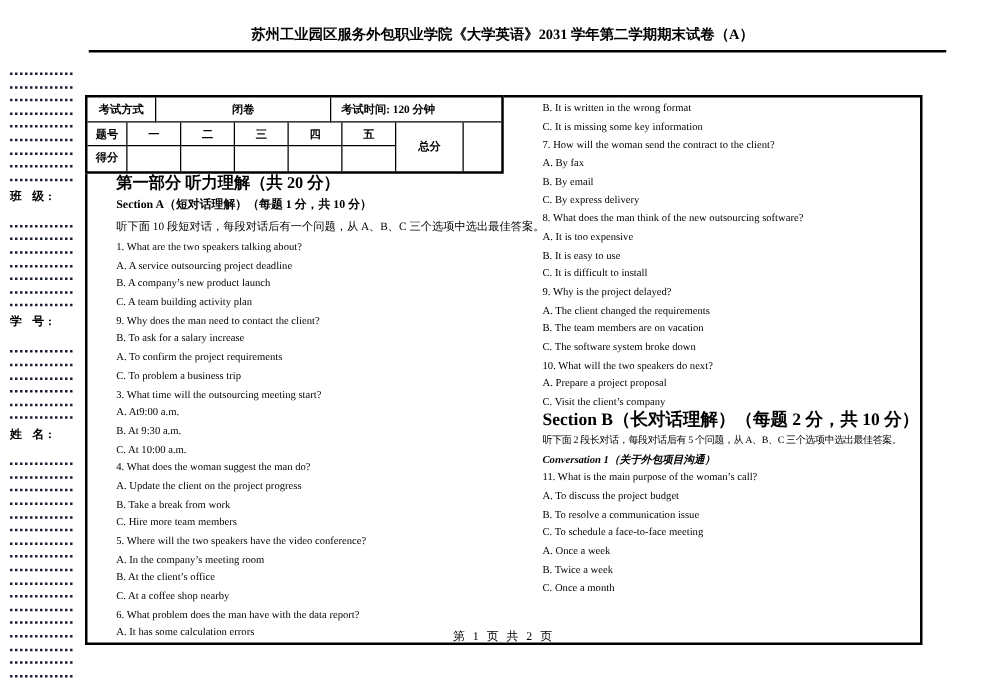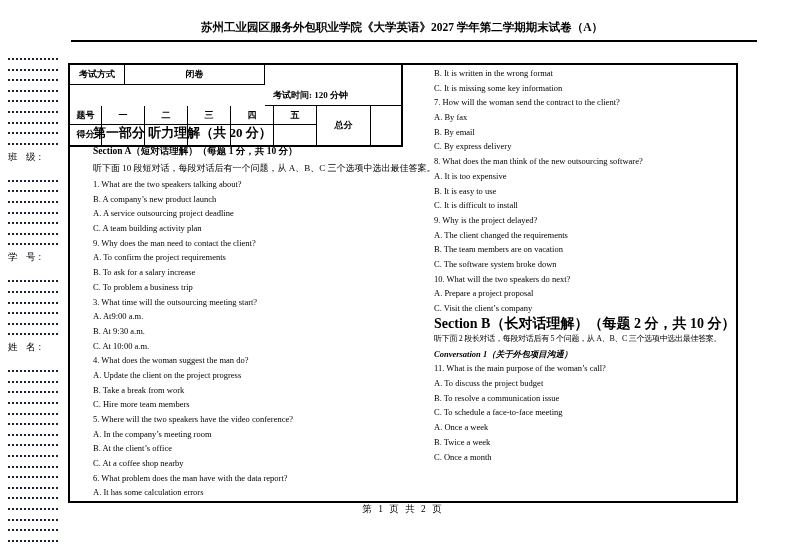"苏州工业园区服务外包职业学院《大学英语》2027 学年第二学期期末试卷（A）" div.page-title { text: 2027 -> 2031 }
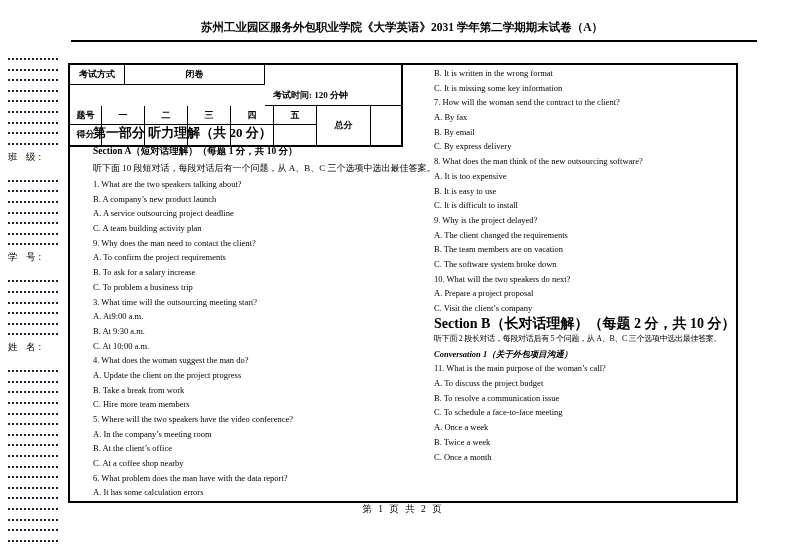"考试方式" .content-box { top: 63px -> 76px }
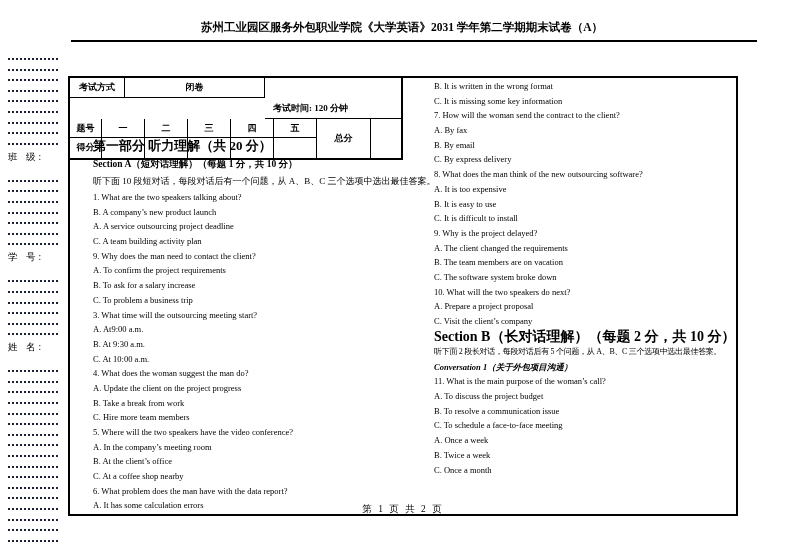"考试时间: 120 分钟" .w-time { margin-top: 21px -> none }
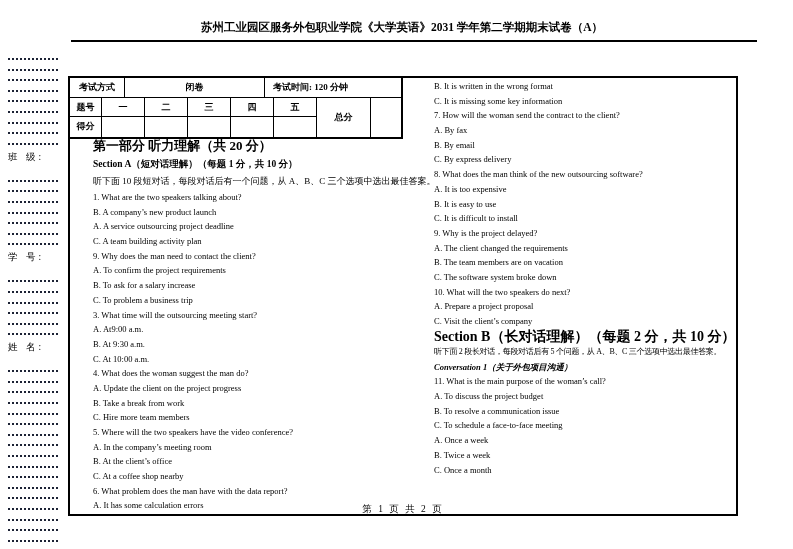"班 级:" .sb-label { font-weight: none -> bold }
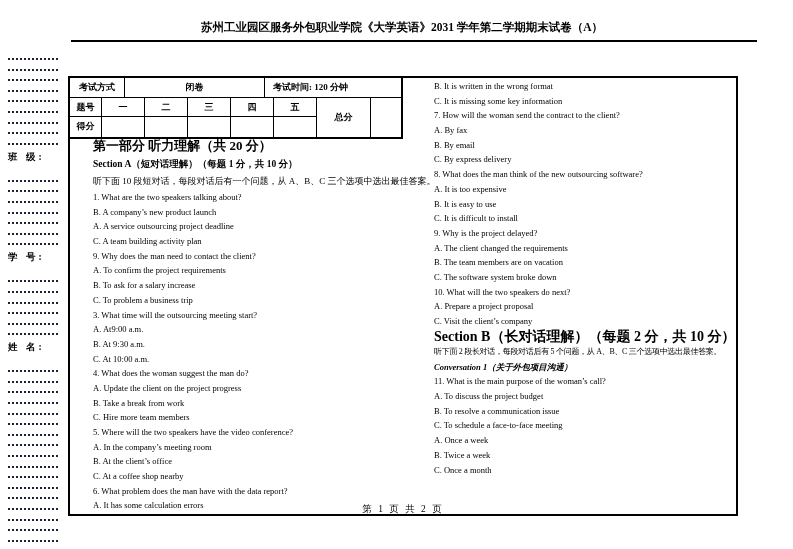"B. A company’s new product" div.line { order: before "A. A service outsourcing project" -> after "A. A service outsourcing project" }
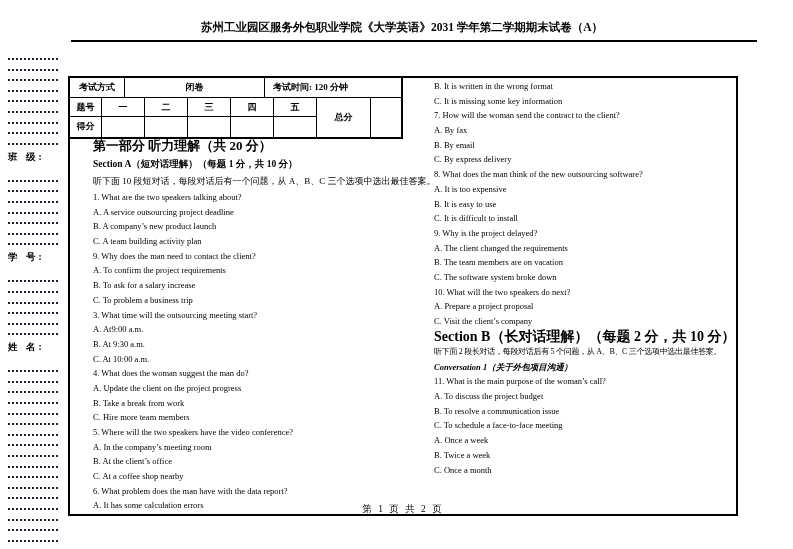"A. To confirm the project" div.line { order: before "B. To ask for a" -> after "B. To ask for a" }
